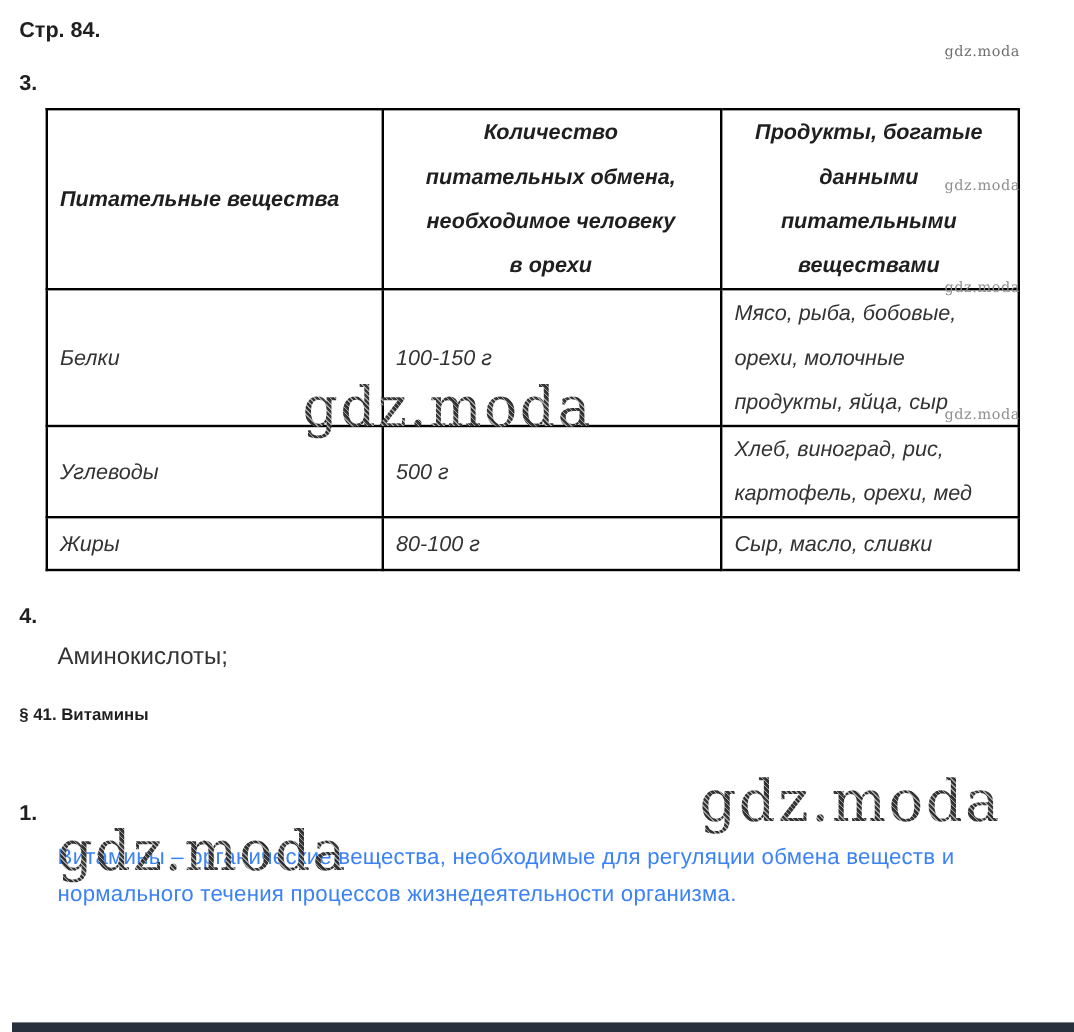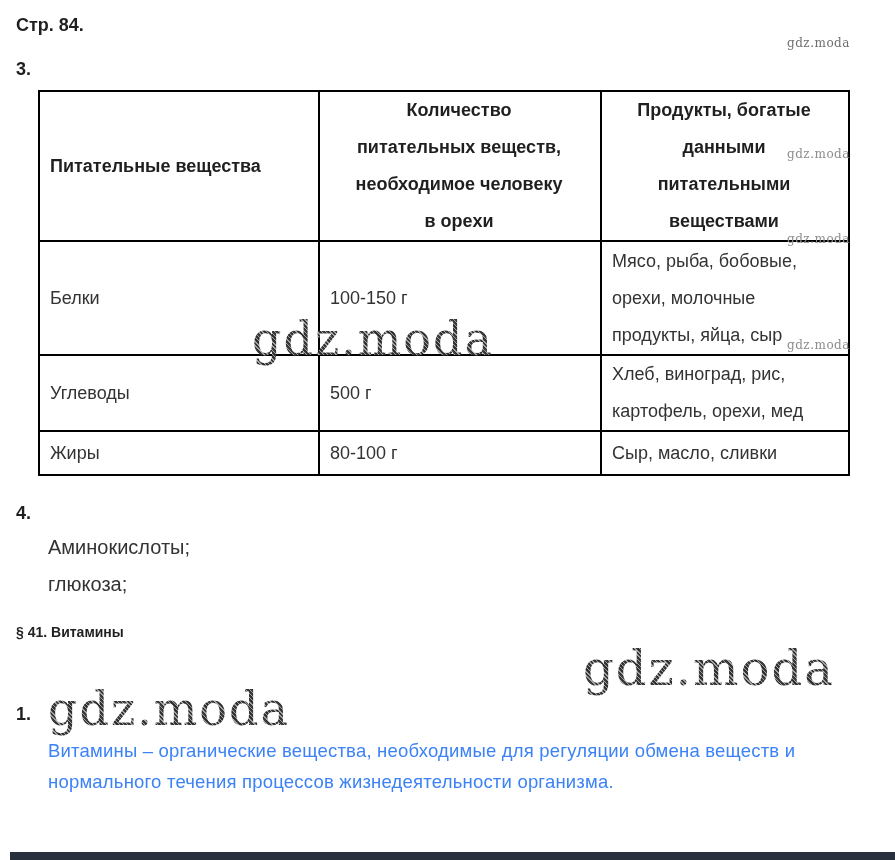"Количество" table.nutrients th, table.nutrients td { font-style: none -> italic }
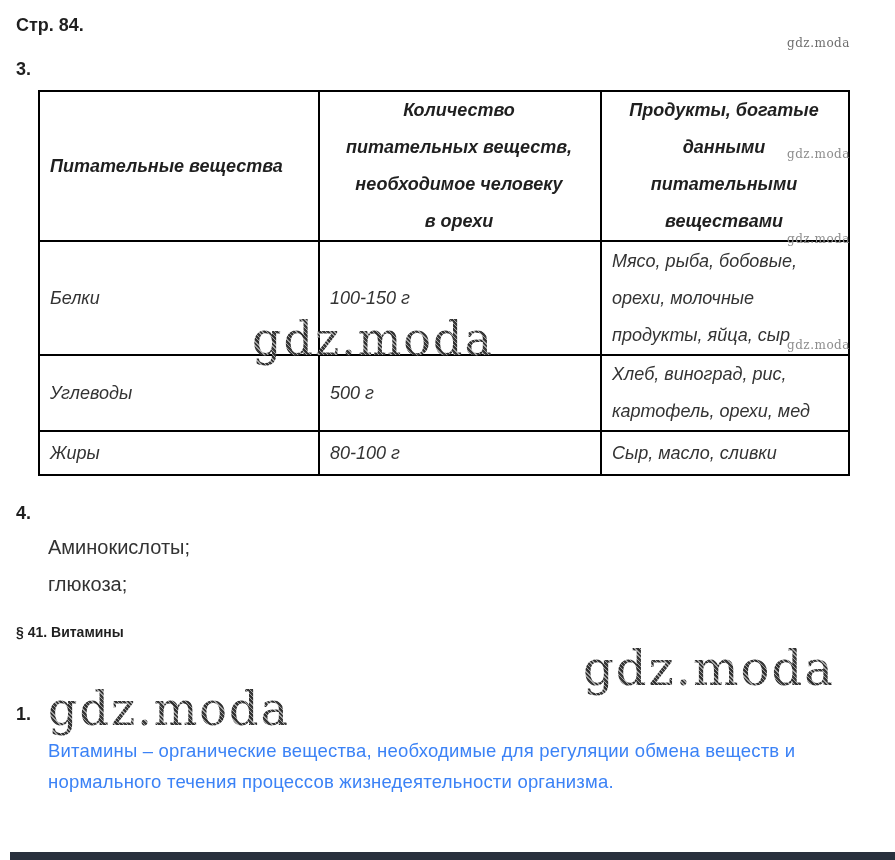"питательных веществ," div.hline { text: веществ -> обмена }
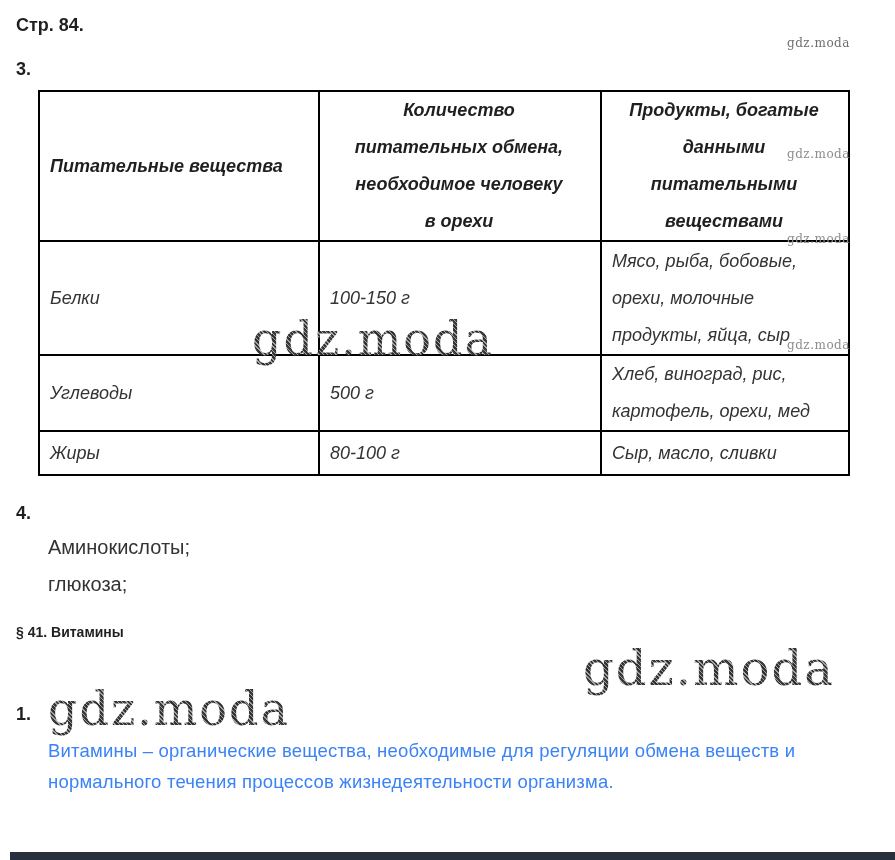"глюкоза;" div.list-item { html: <div>глюкоза;</div> -> none }
